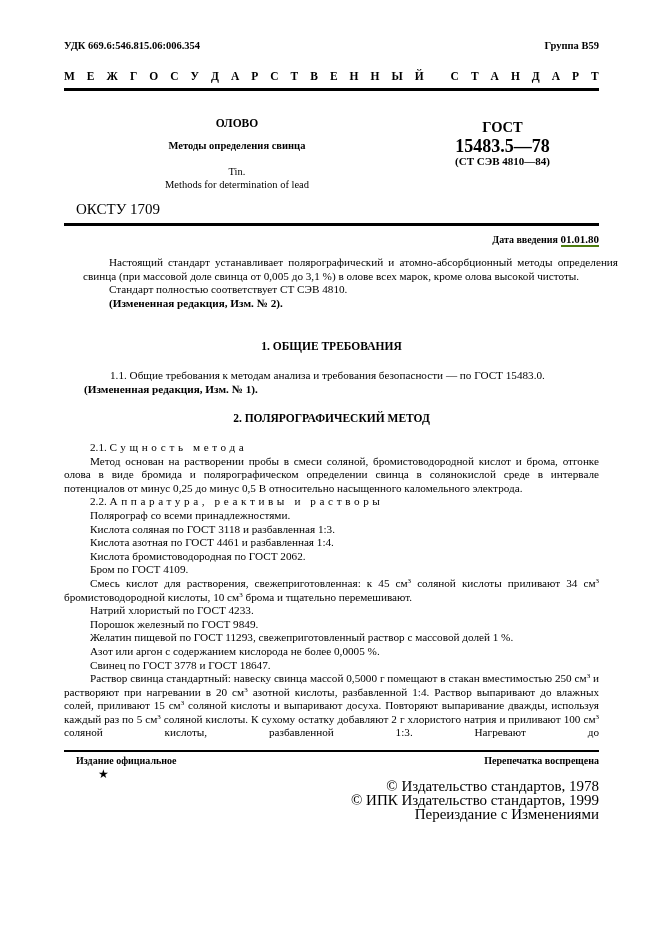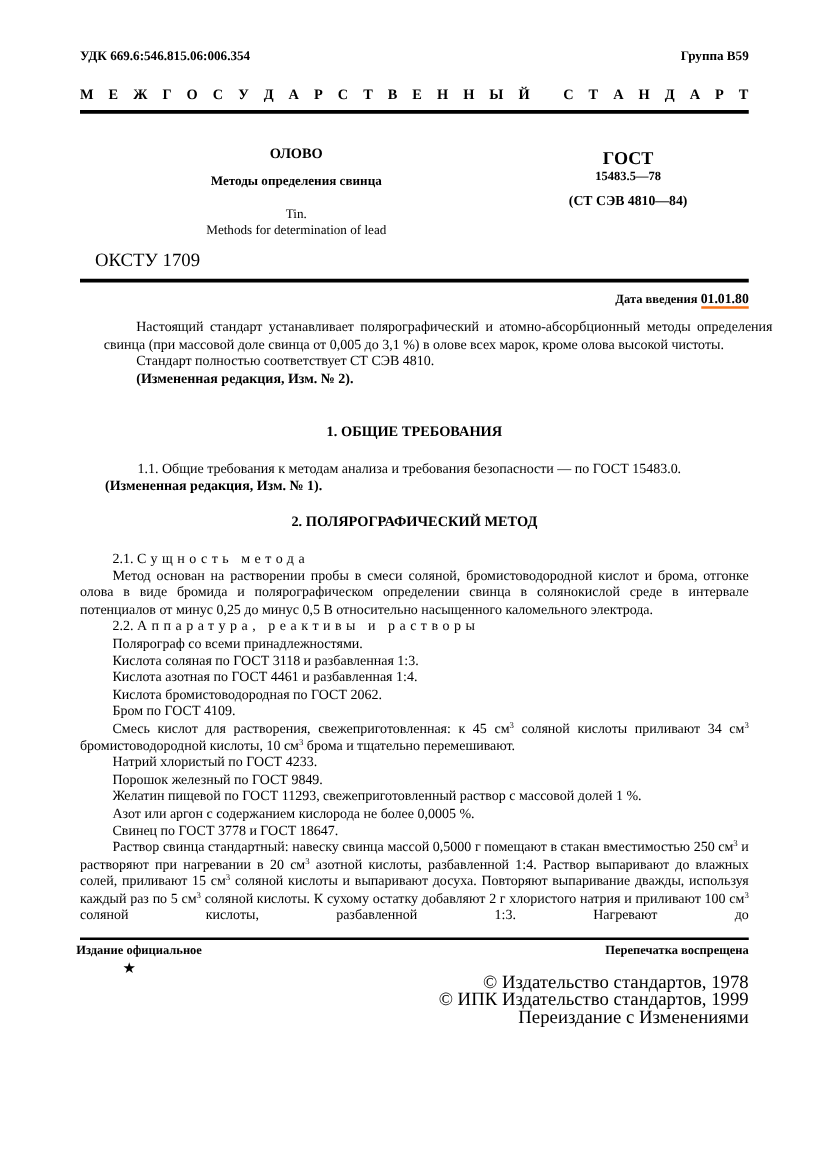"15483.5—78" .gost2 { font-size: 10px -> 18px }
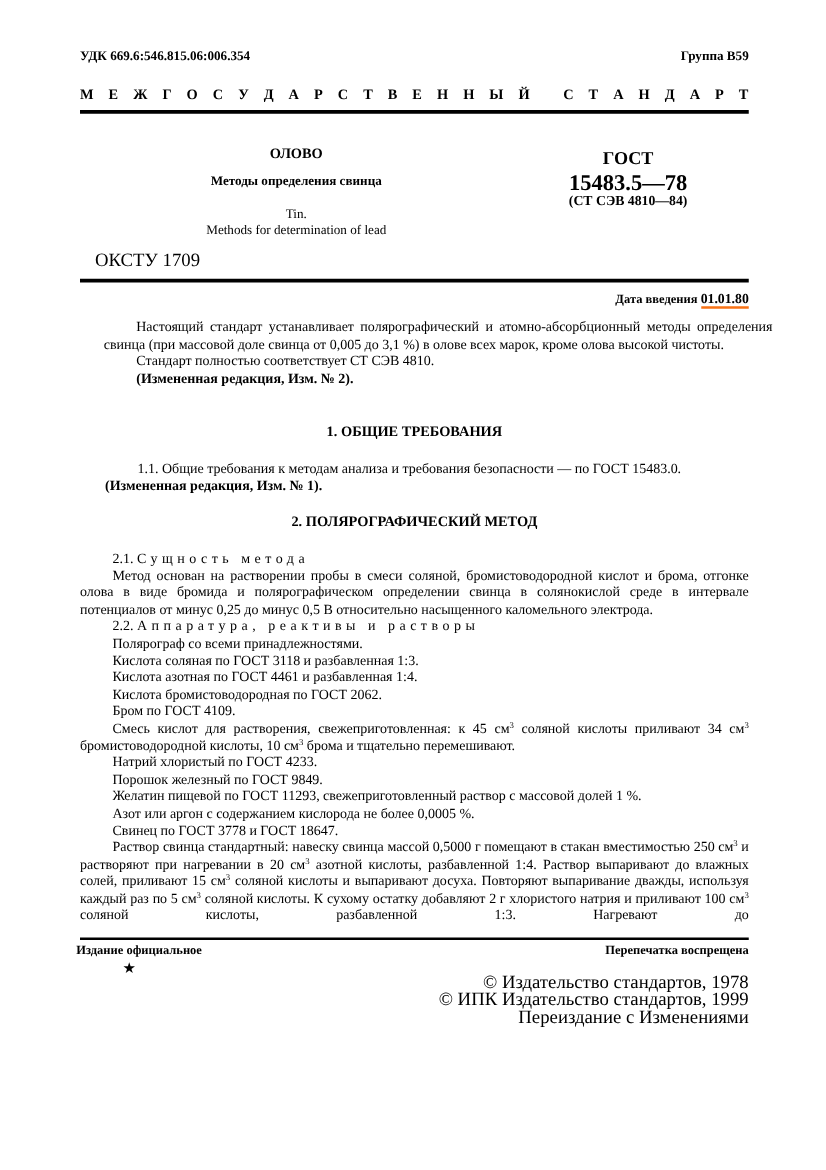"01.01.80" .date u { border-bottom: 2px solid #f97316 -> 2px solid #4d7c0f }
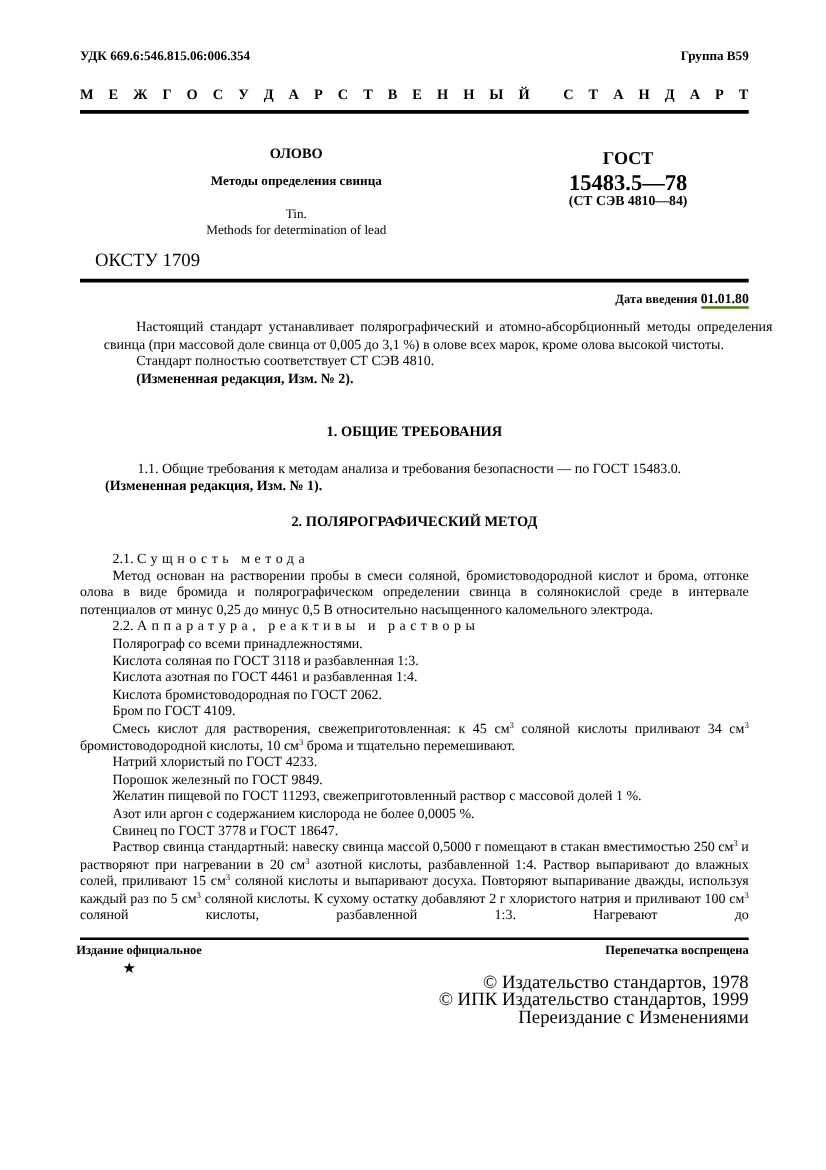"Издание официальное" .footer-left { left: 61px -> 76px }
